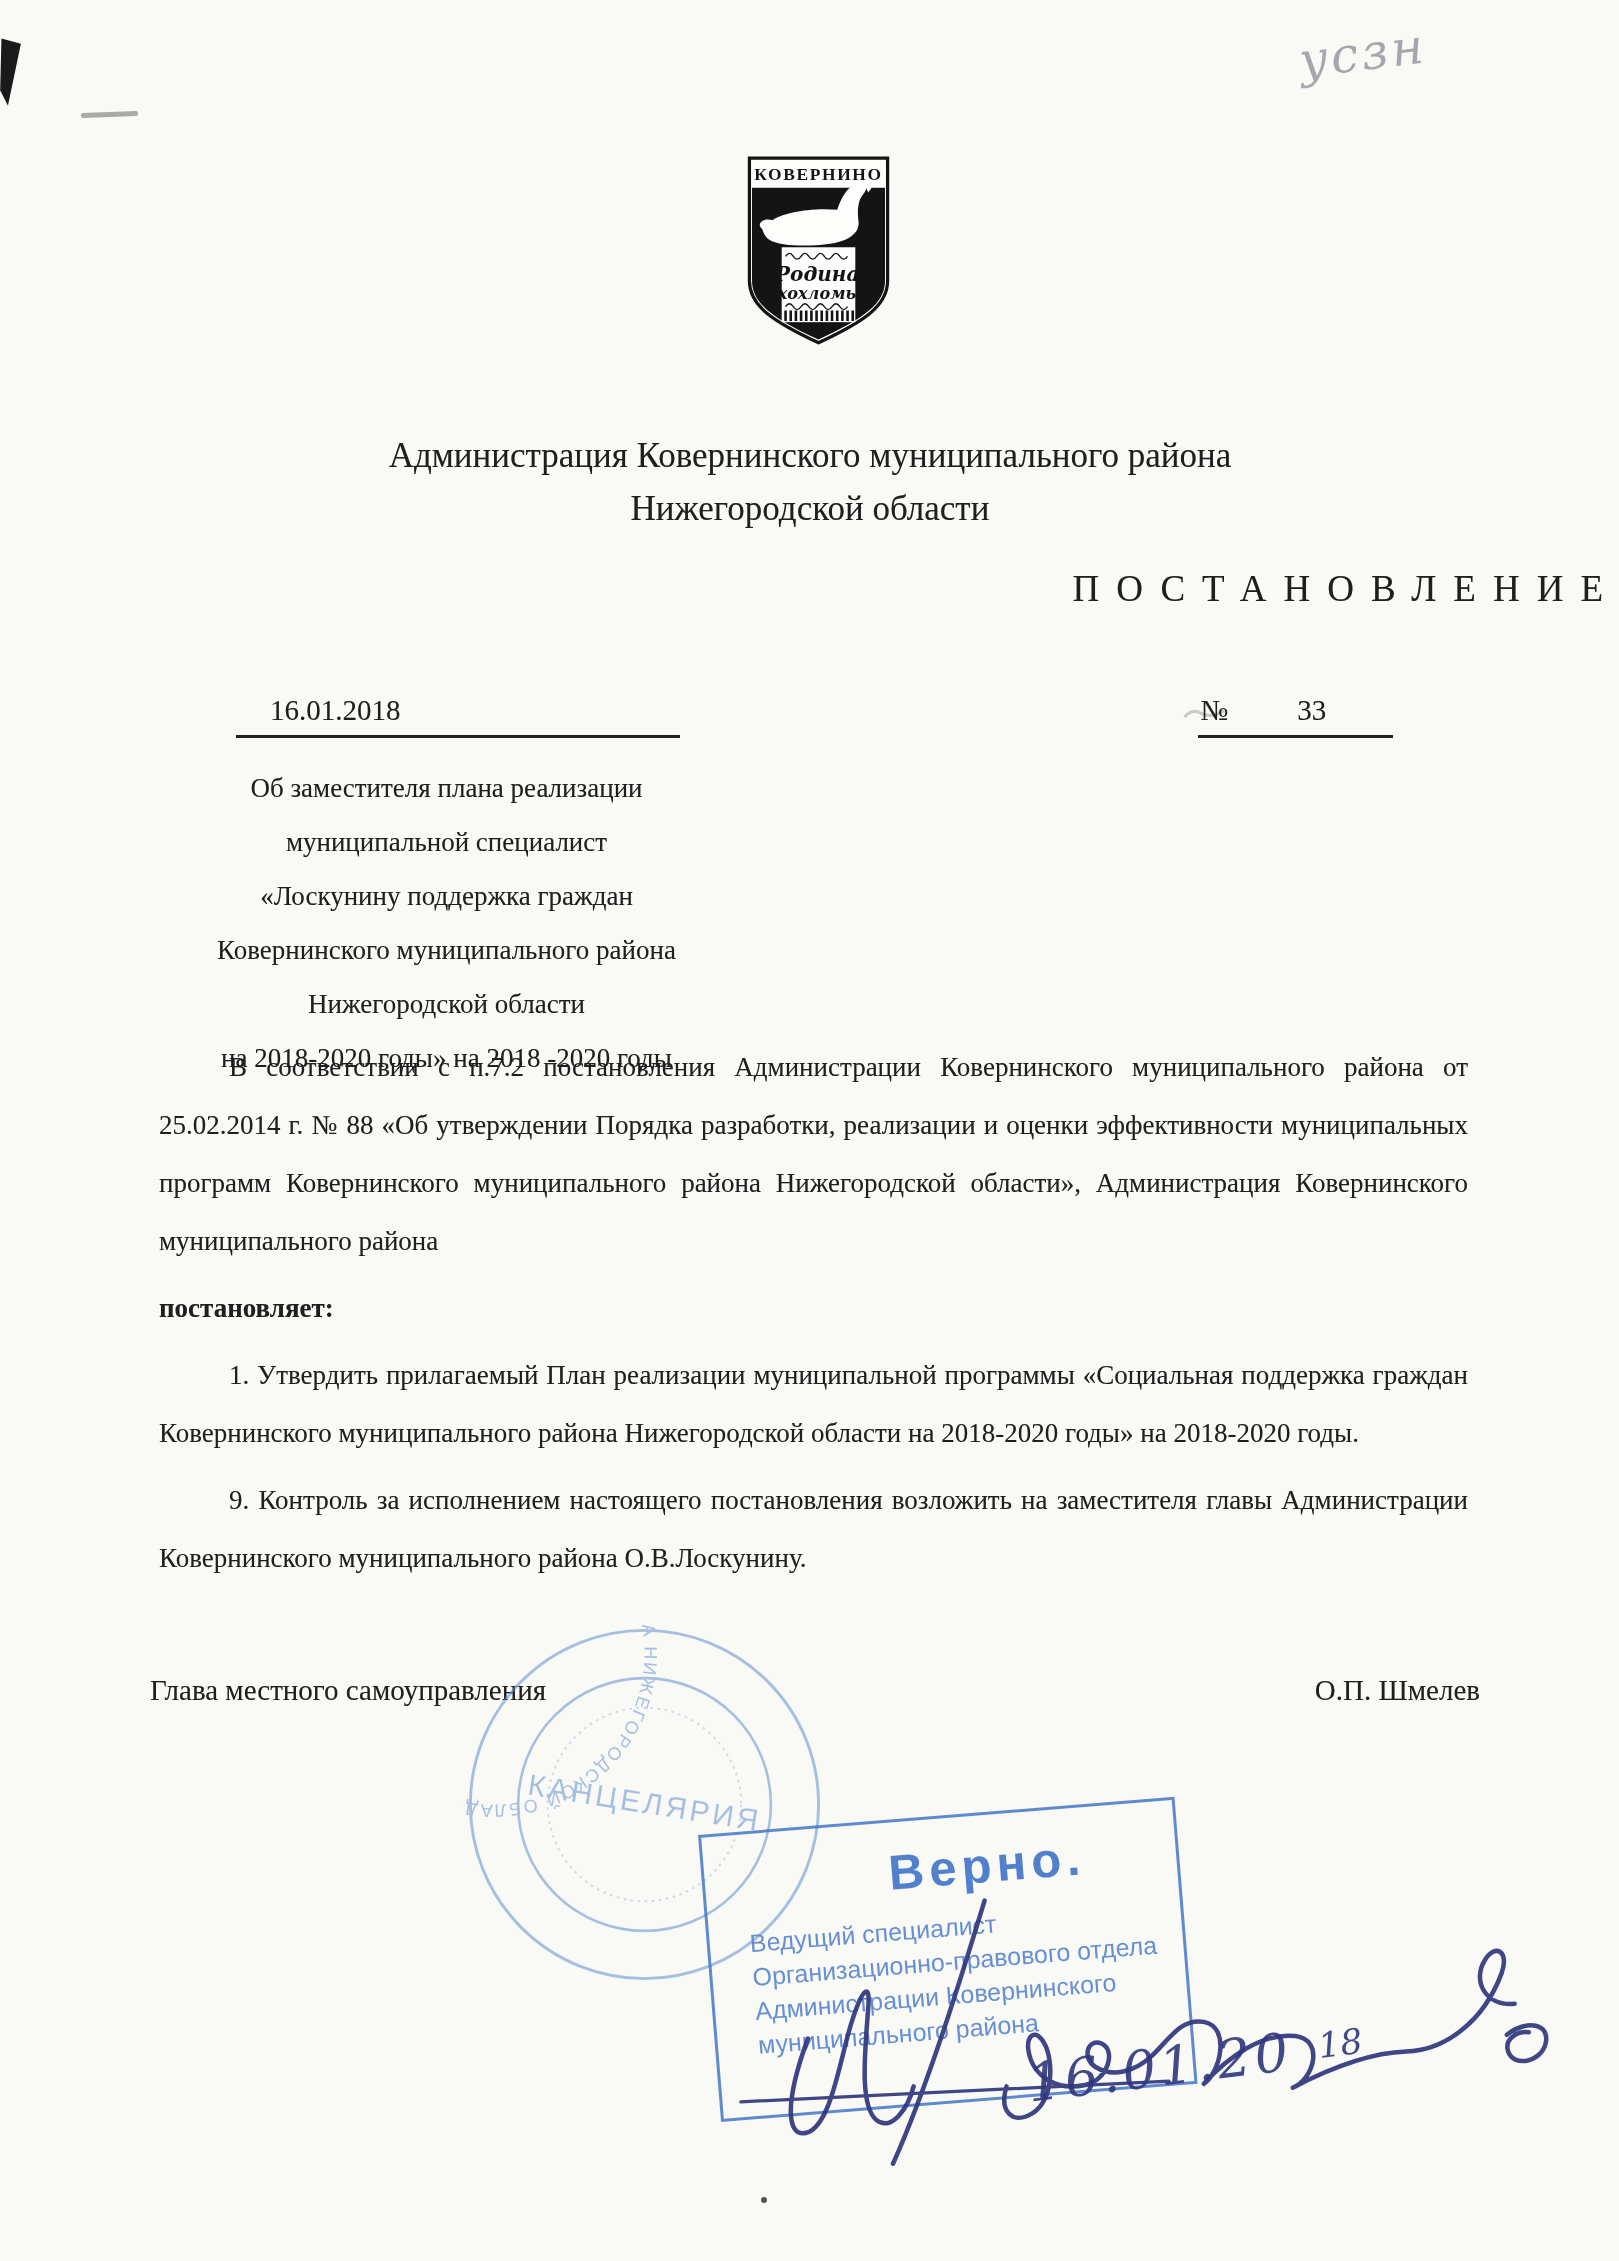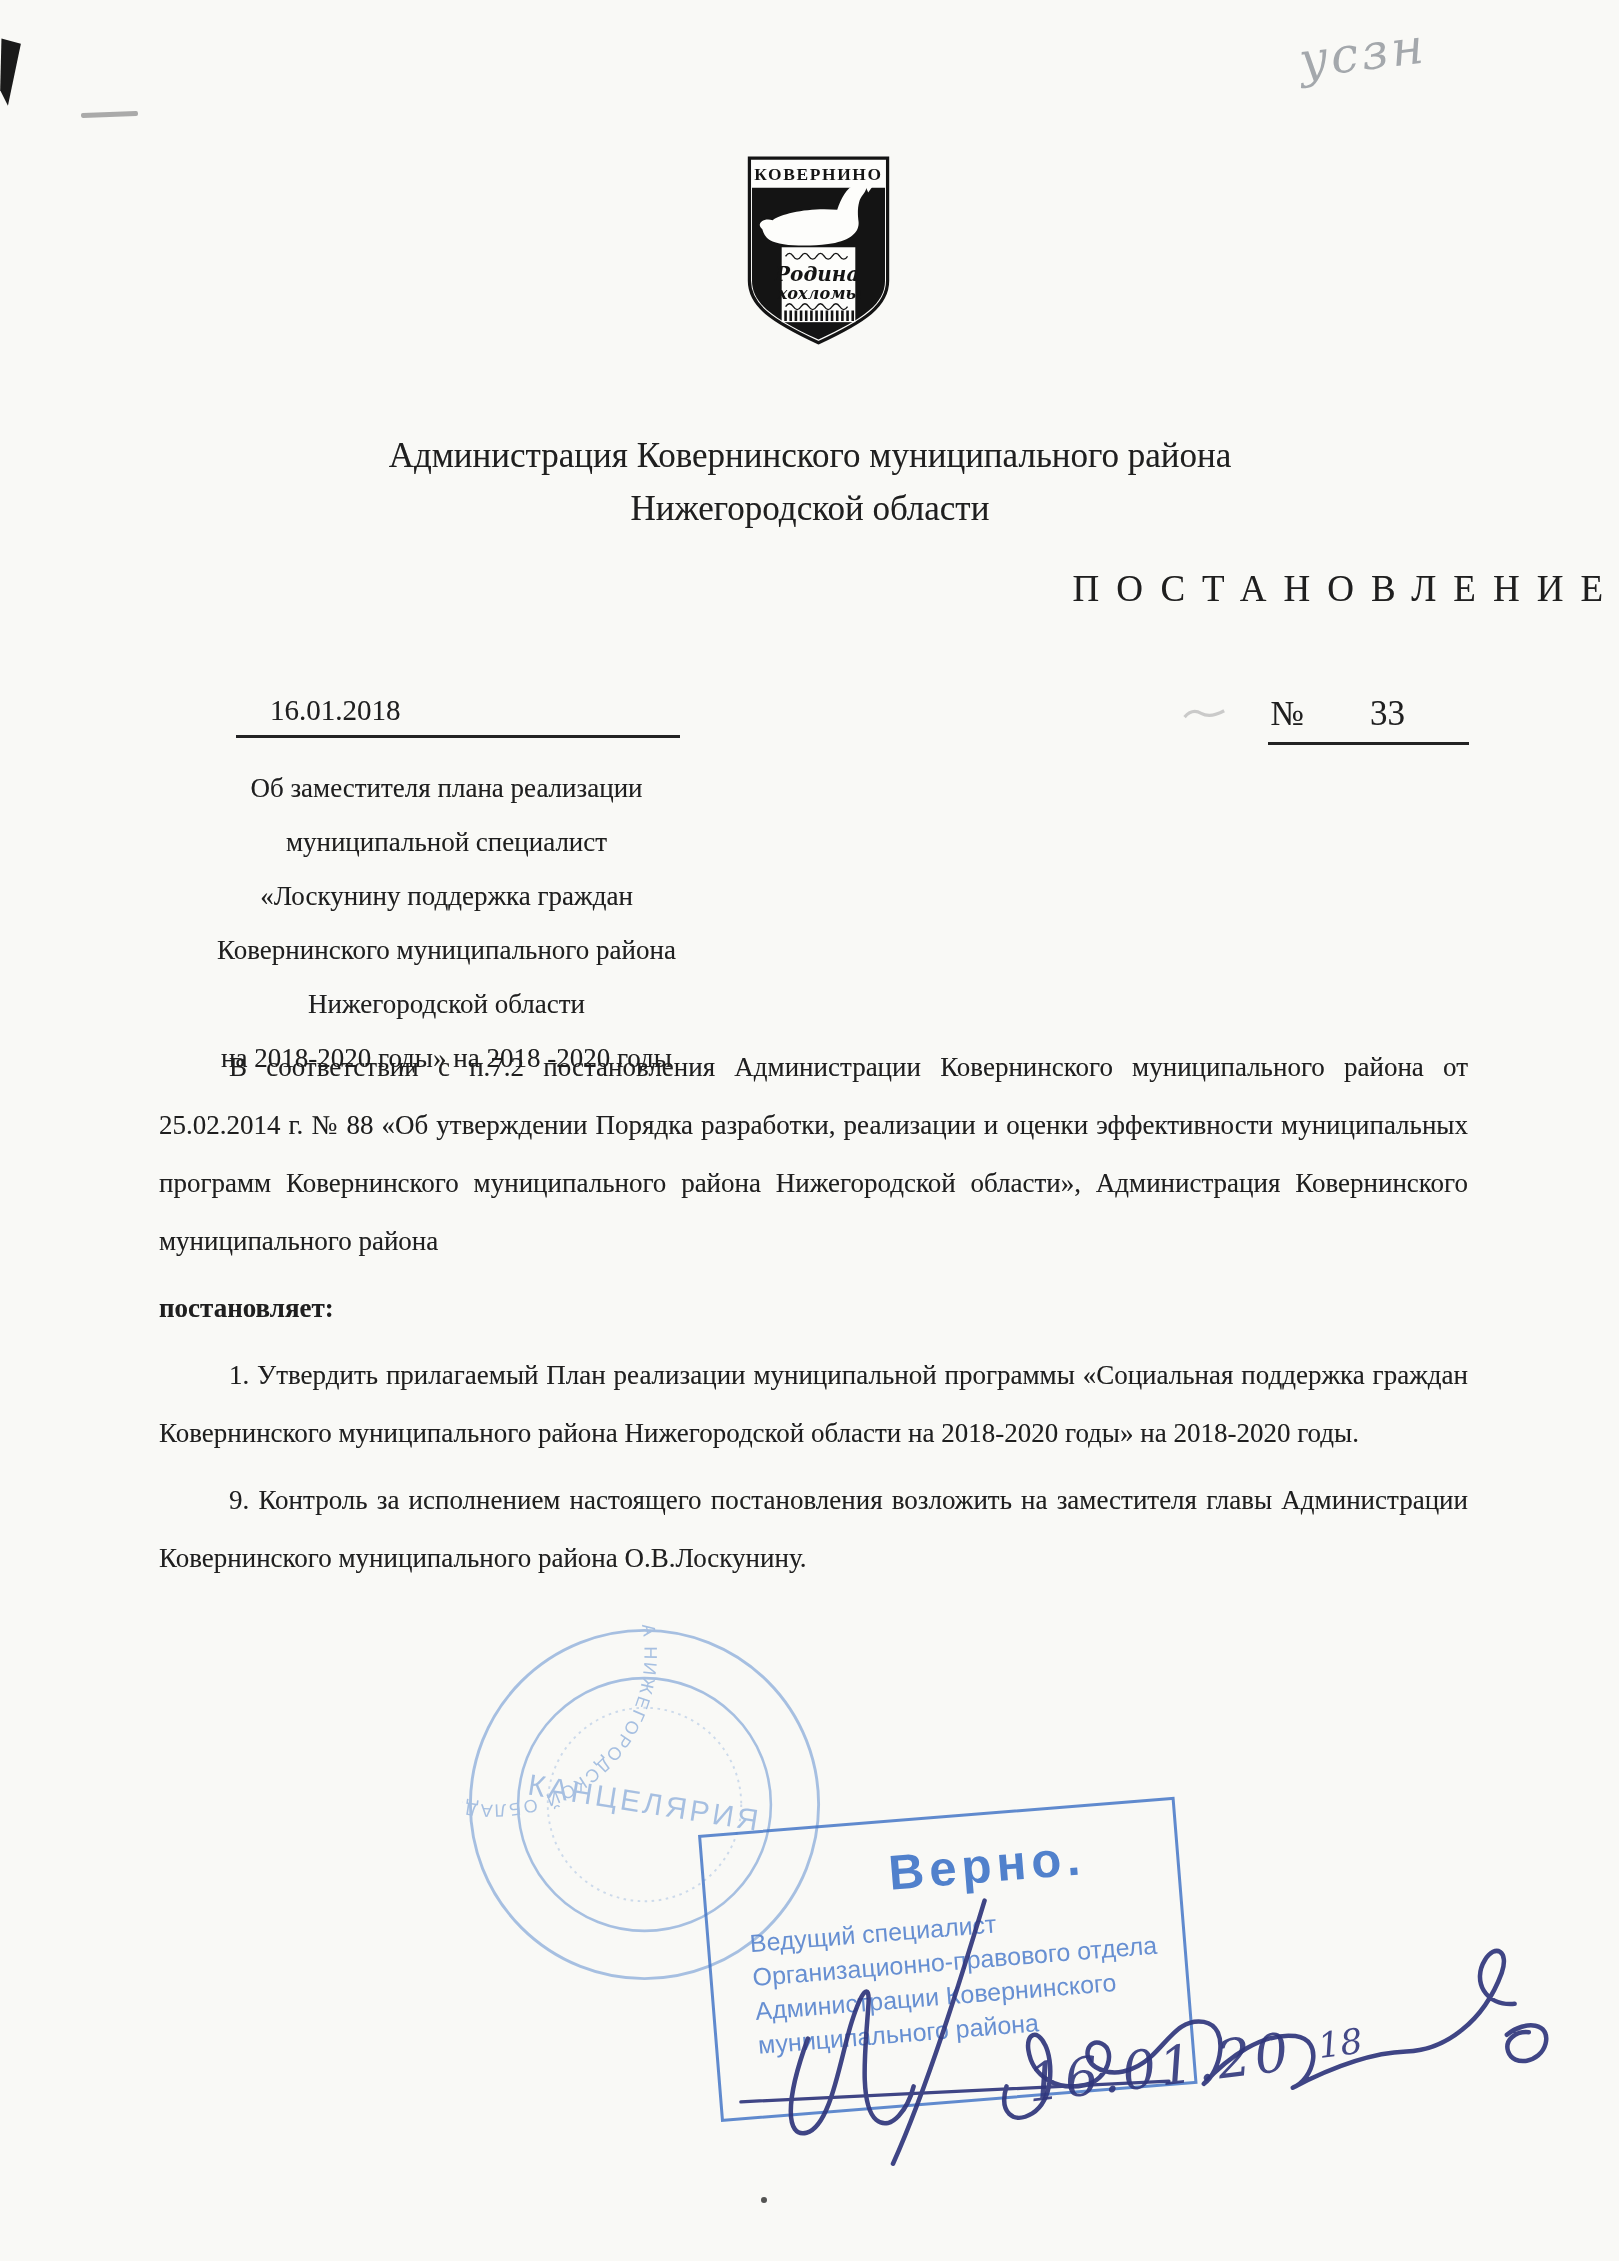"№ 33" .num-group { font-size: 35px -> 29px; left: 1268px -> 1198px }
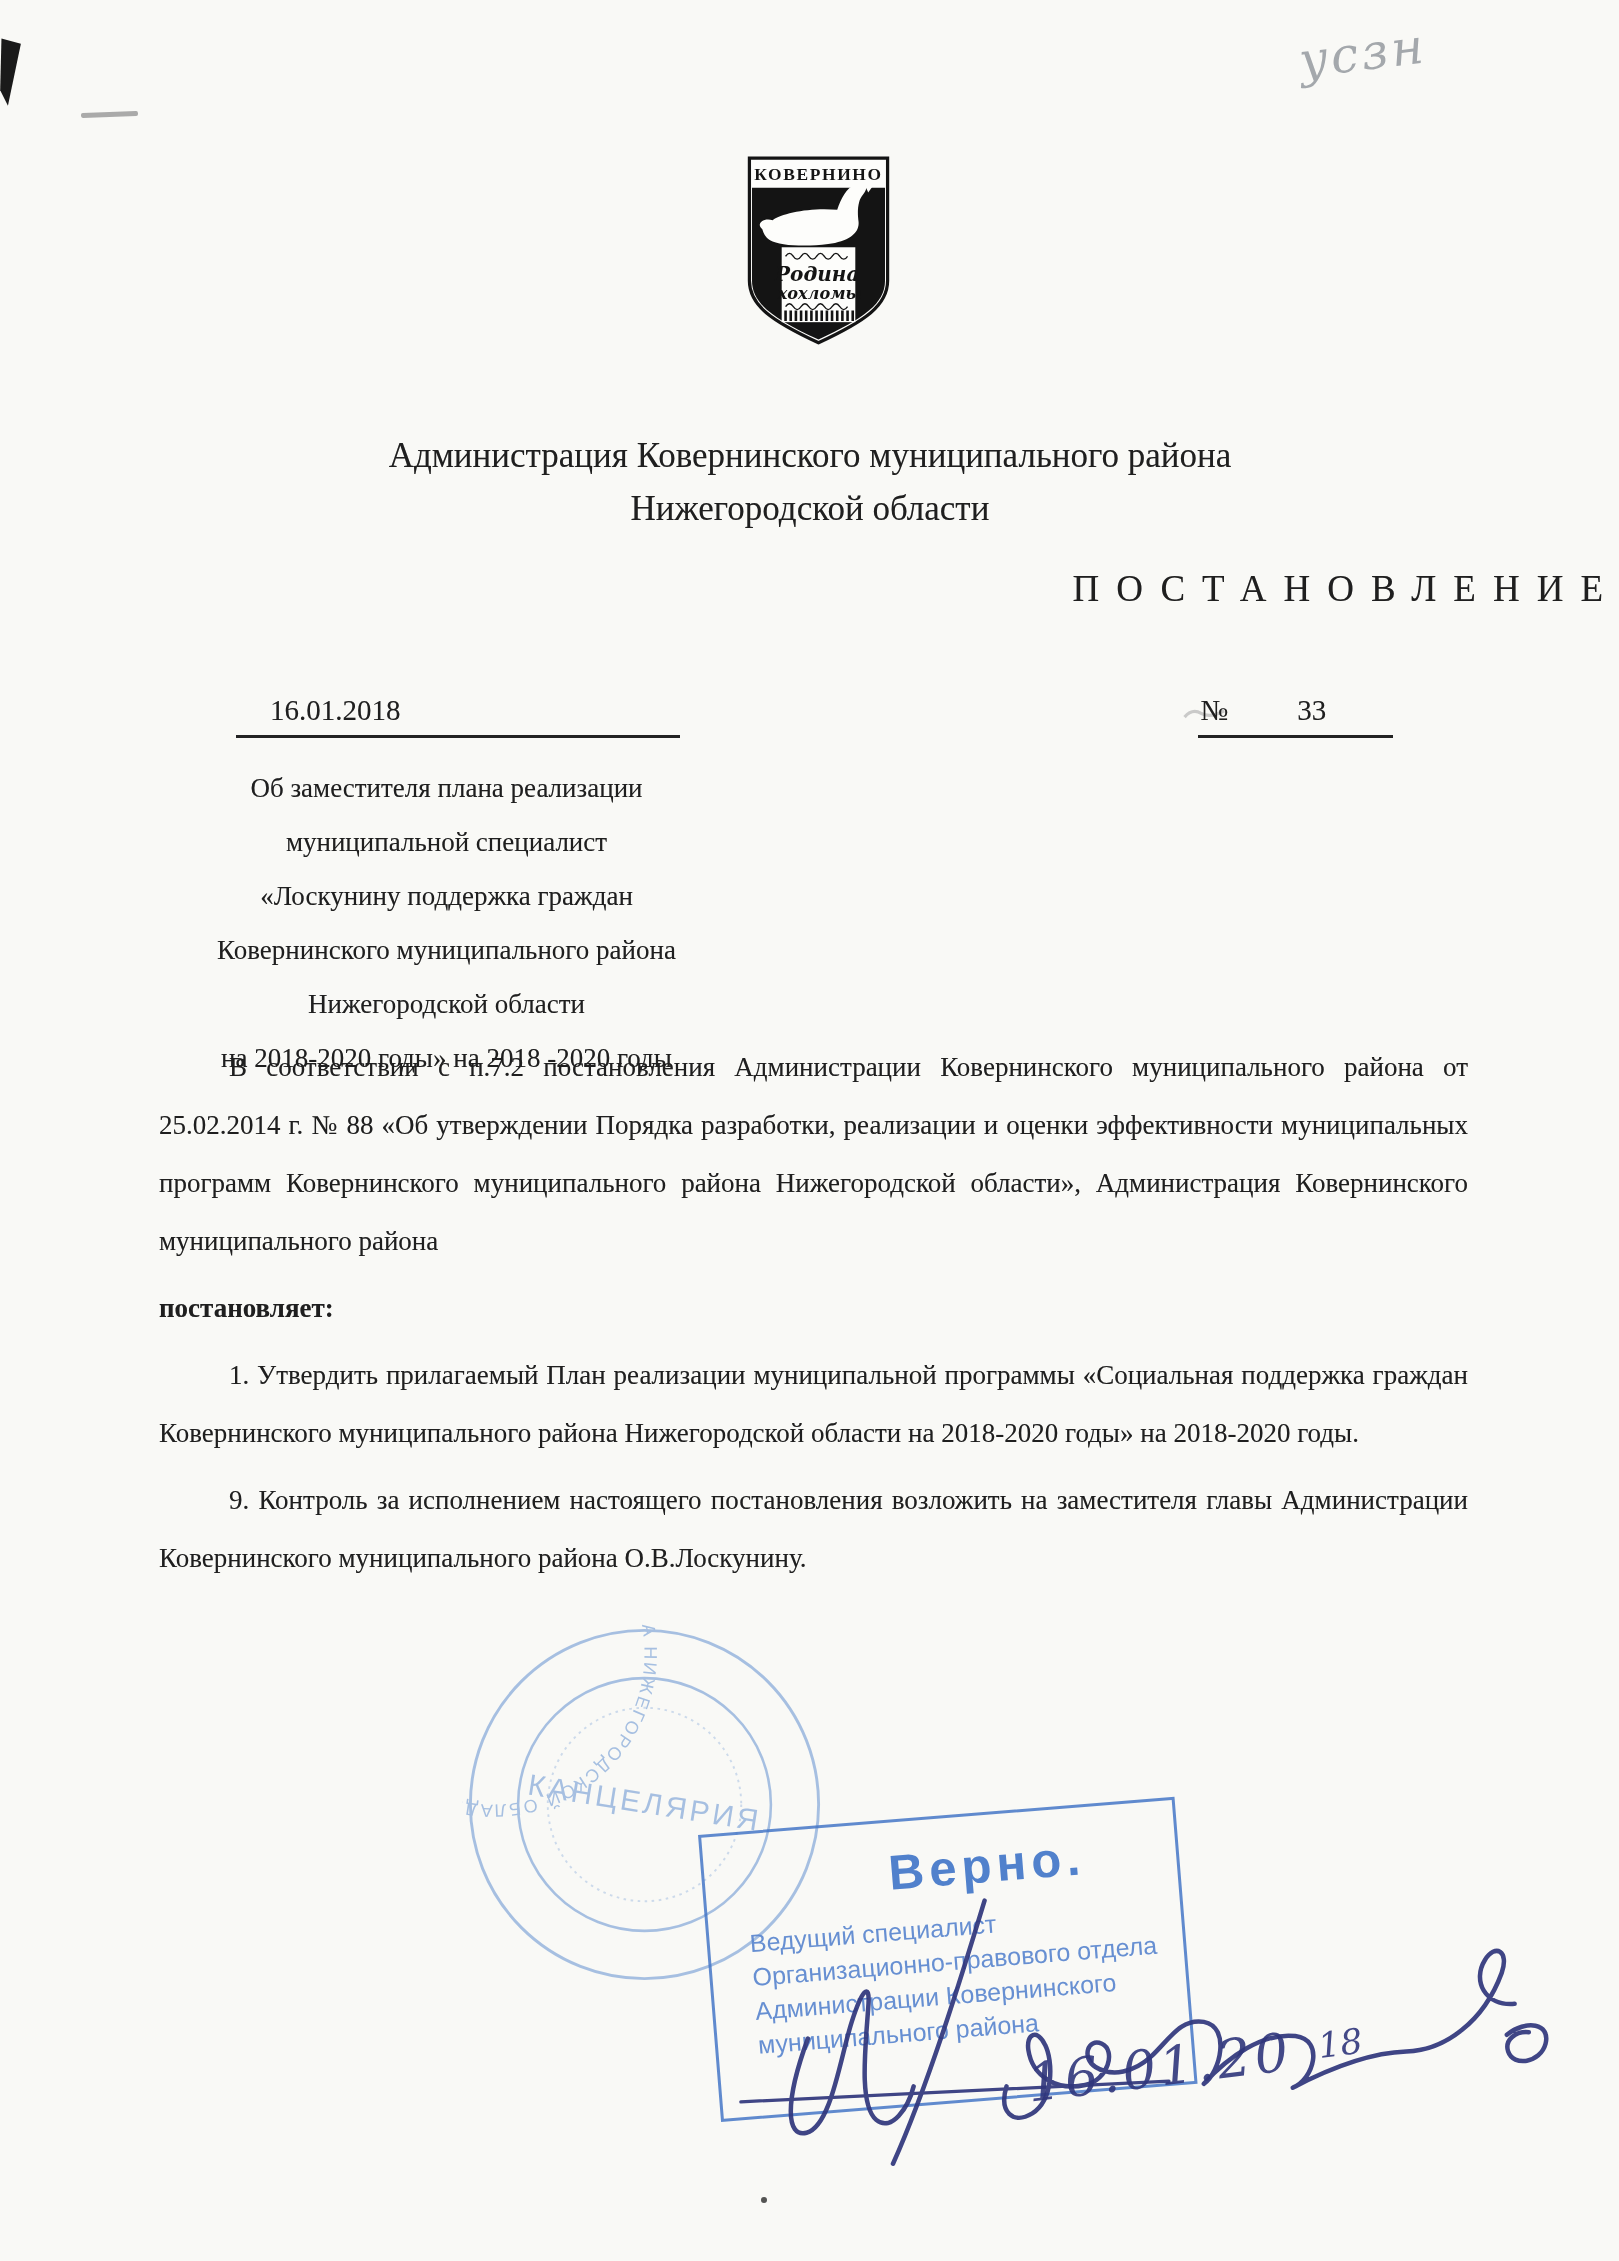"Глава местного самоуправления" div.sig-row { html: none -> <div> <span>Глава местного самоуправления</span> <span>О.П. Шмелев</span> </div> }
